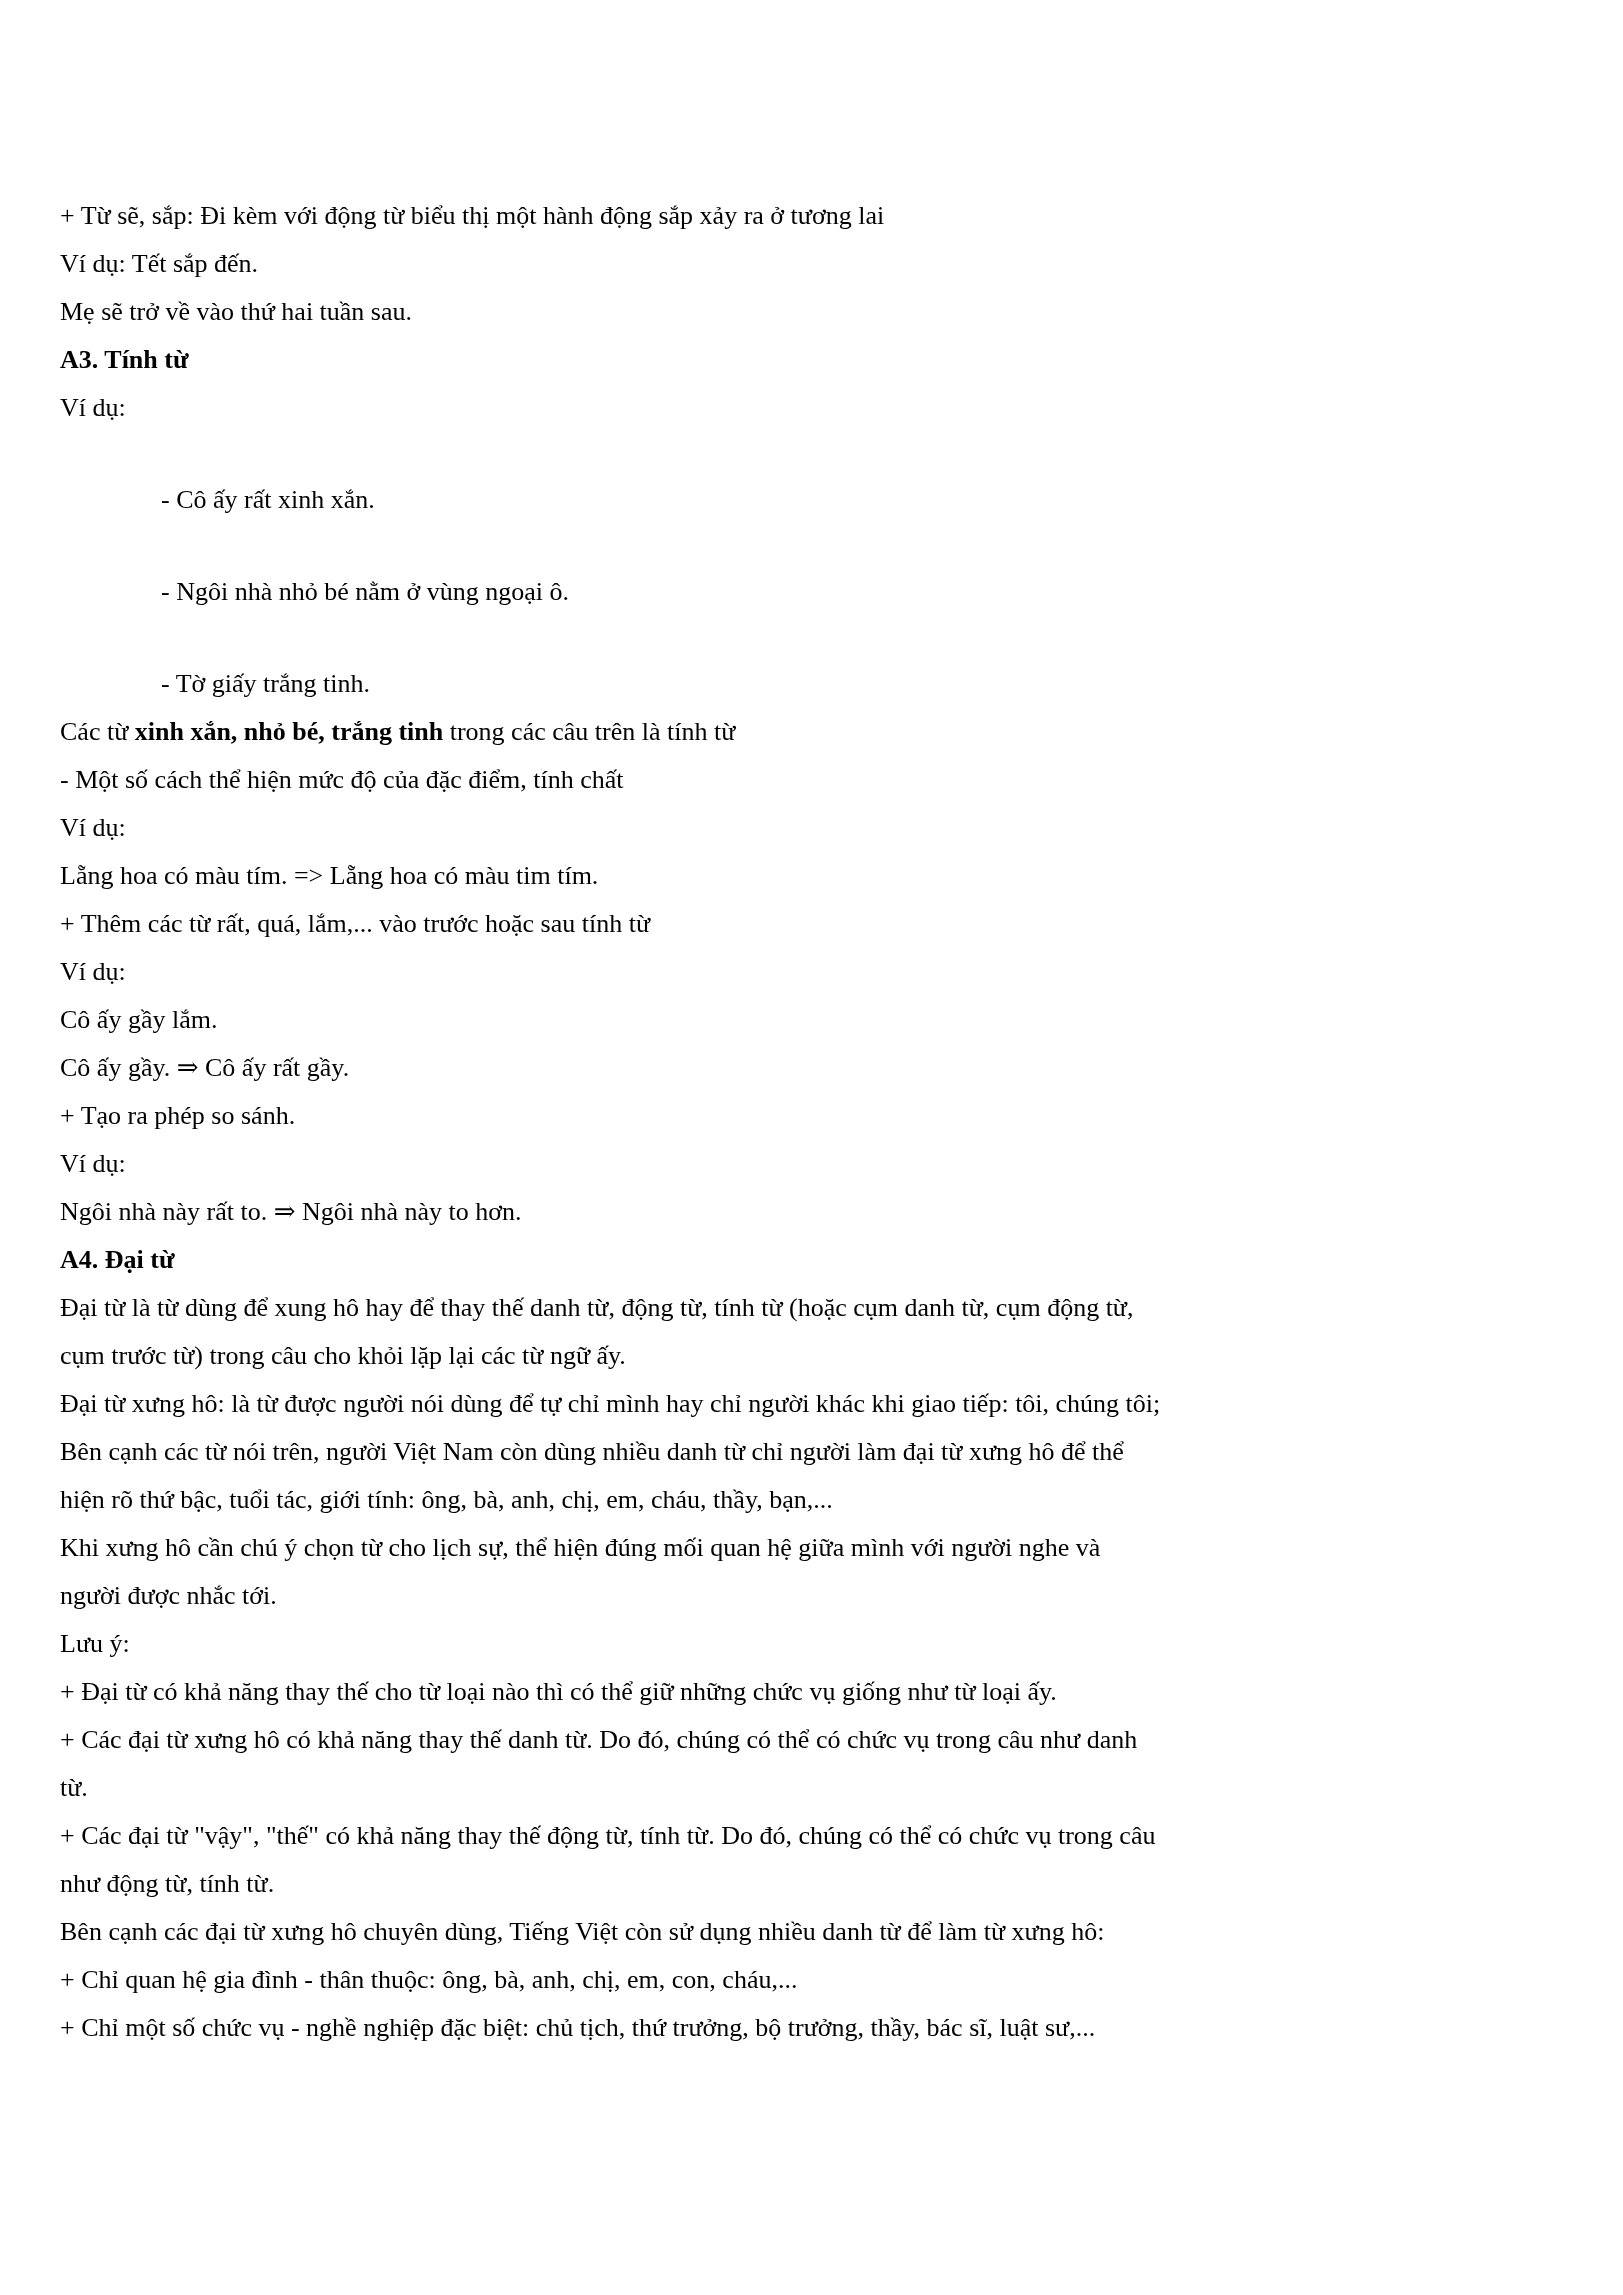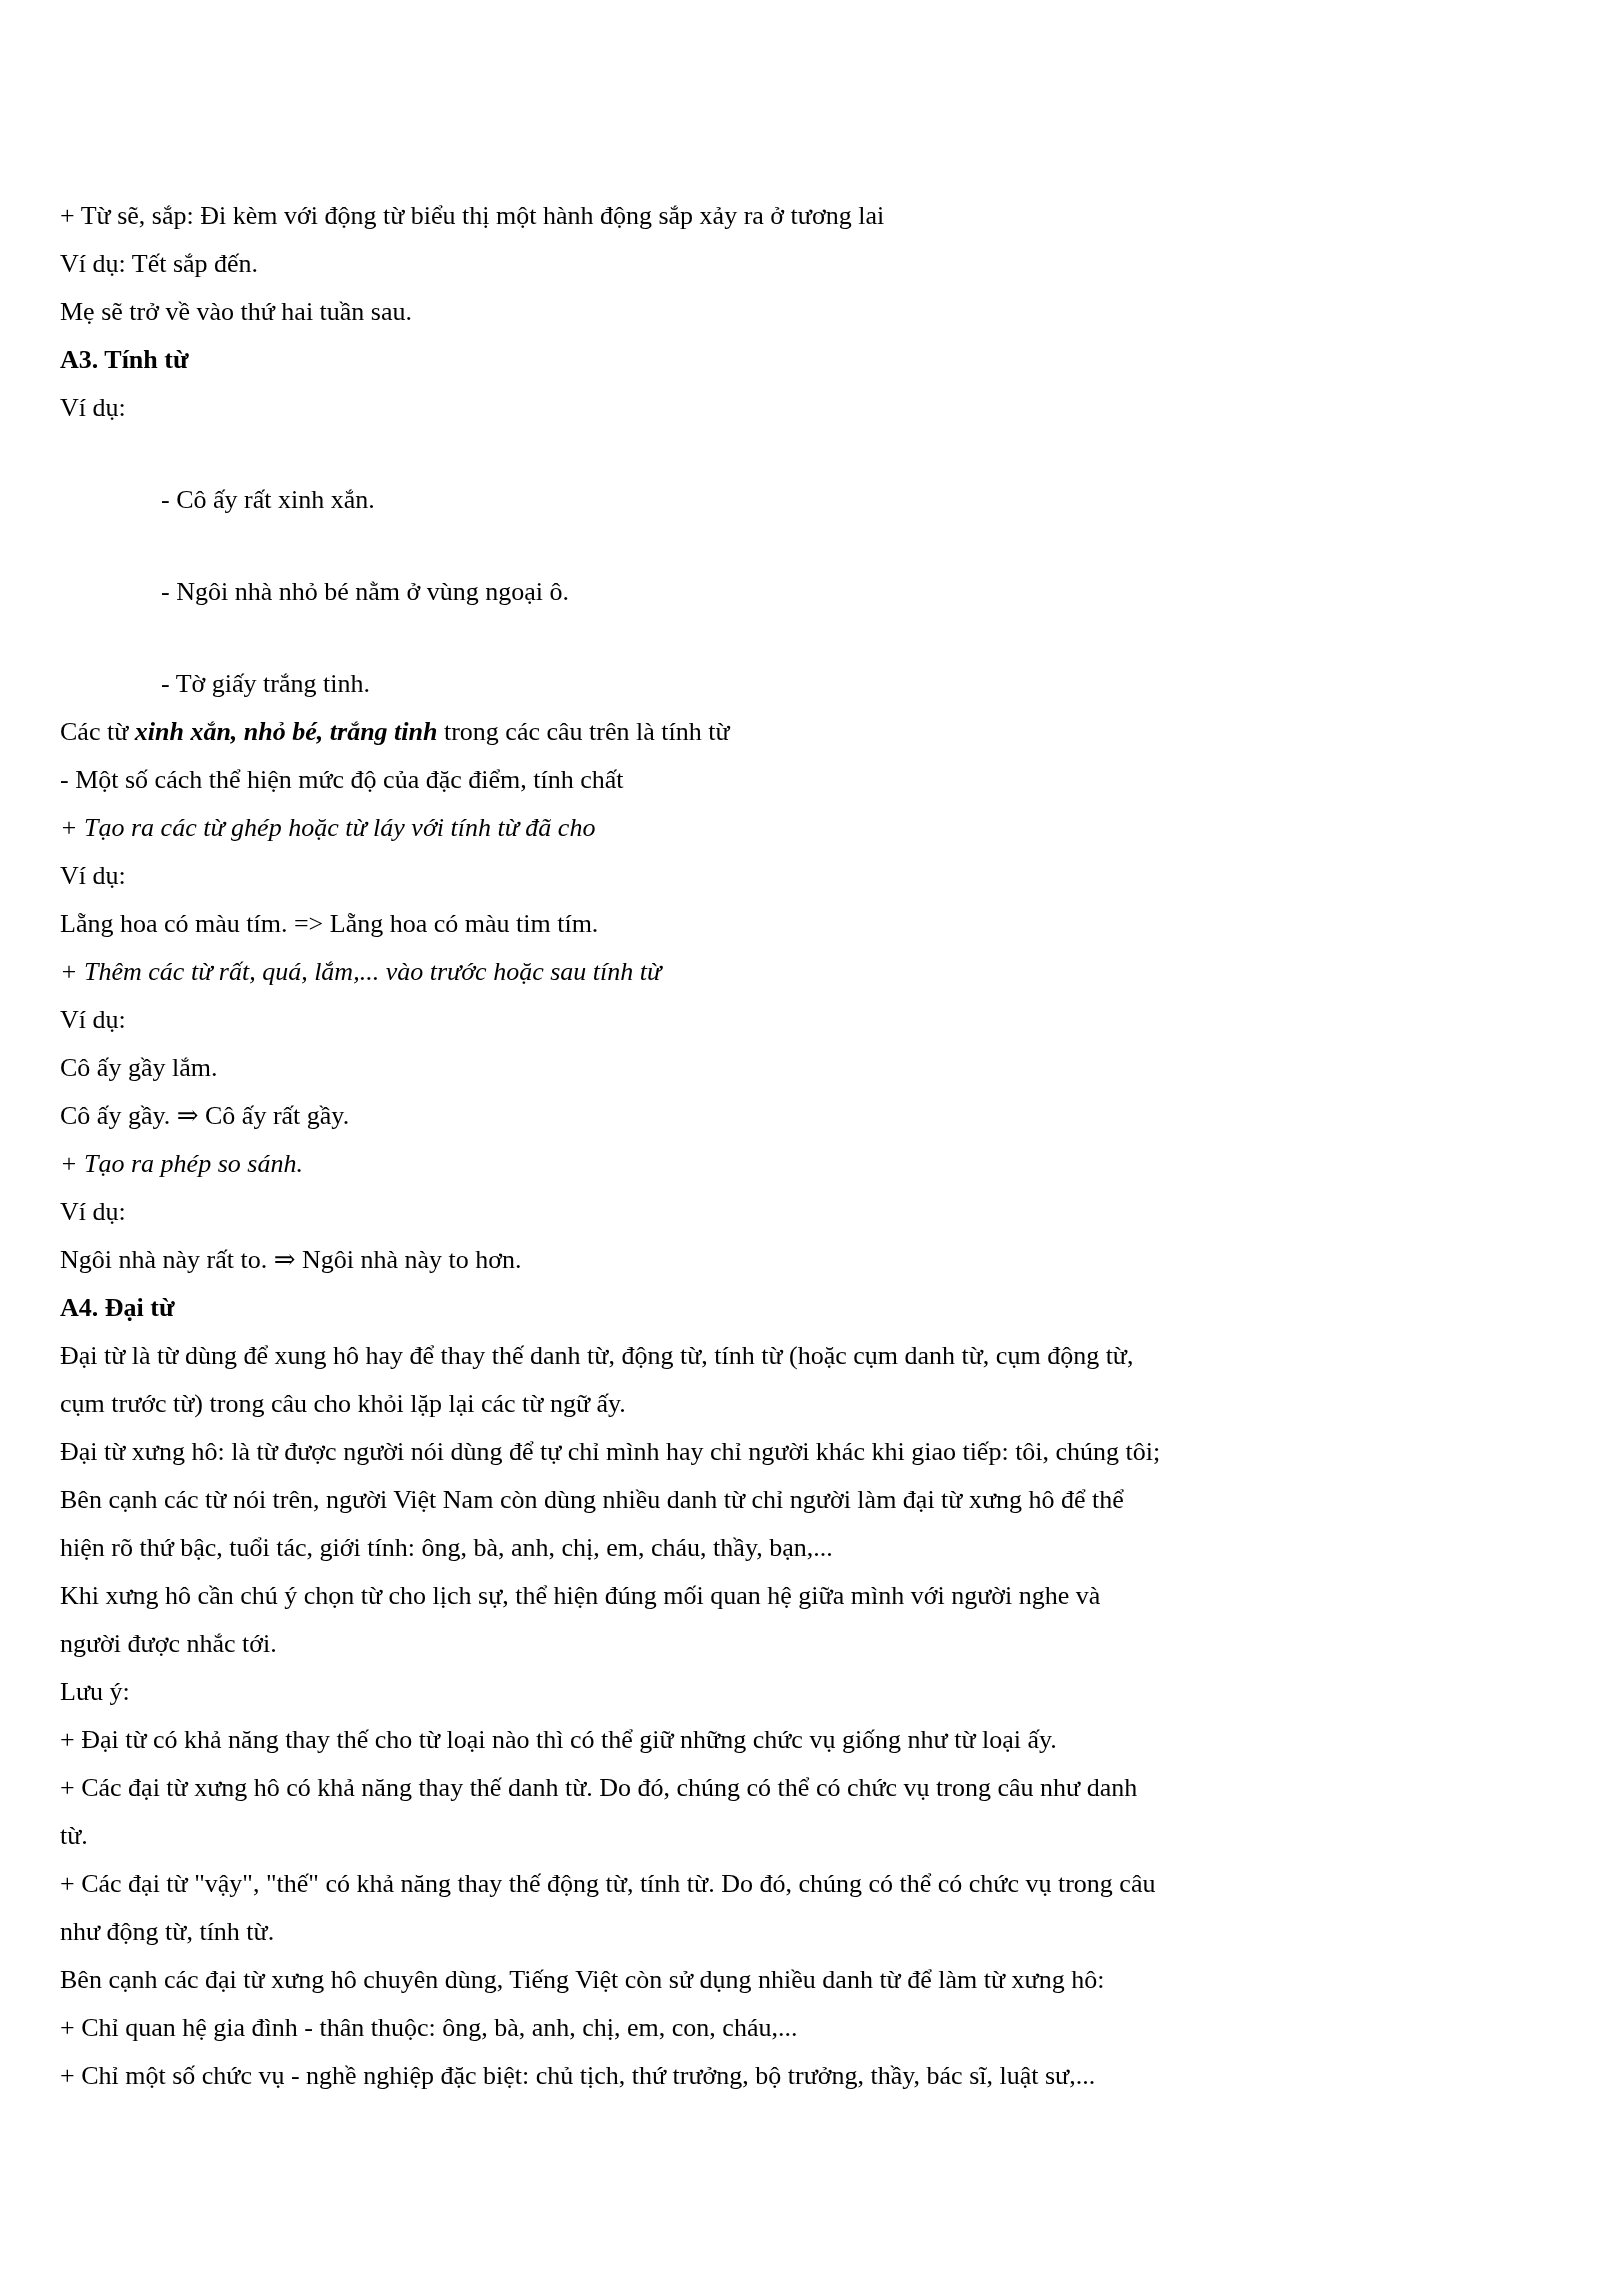"xinh xắn, nhỏ bé, trắng" .r-i { font-style: italic -> none }
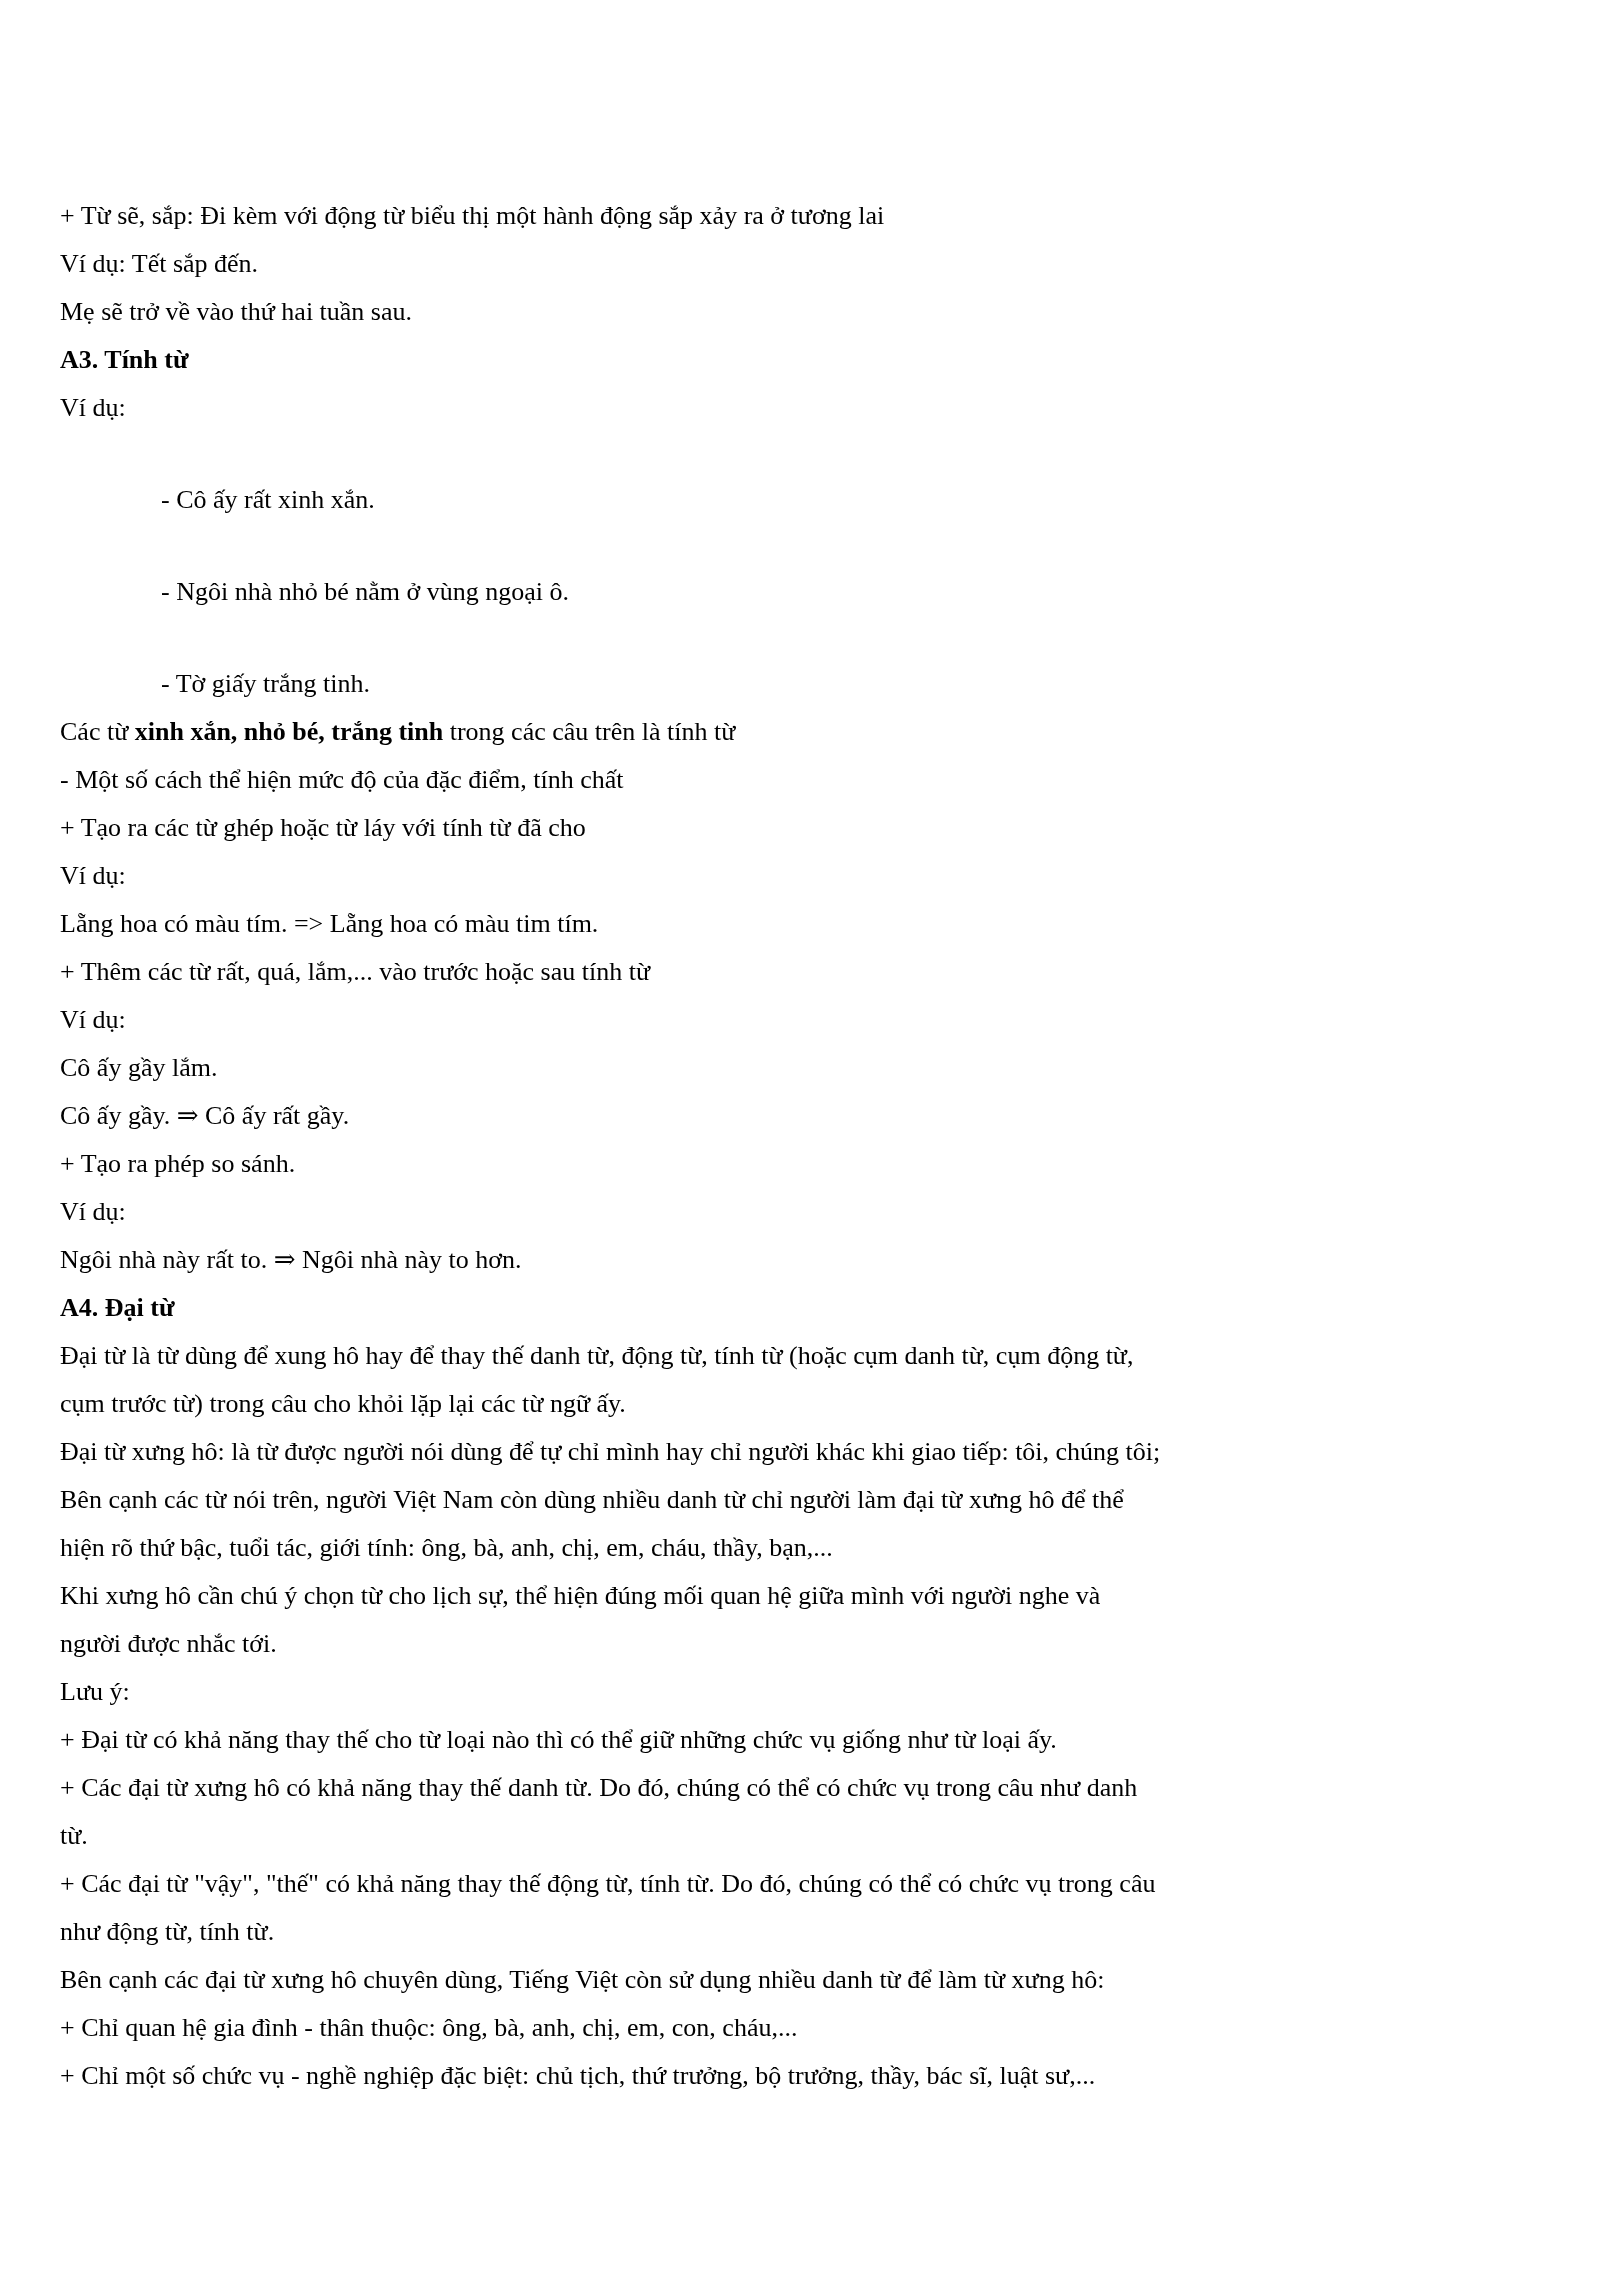"+ Tạo ra các từ" div.line { html: <div><span>+ Tạo ra các từ ghép hoặc từ láy với tính từ đã cho</span></div> -> none }
